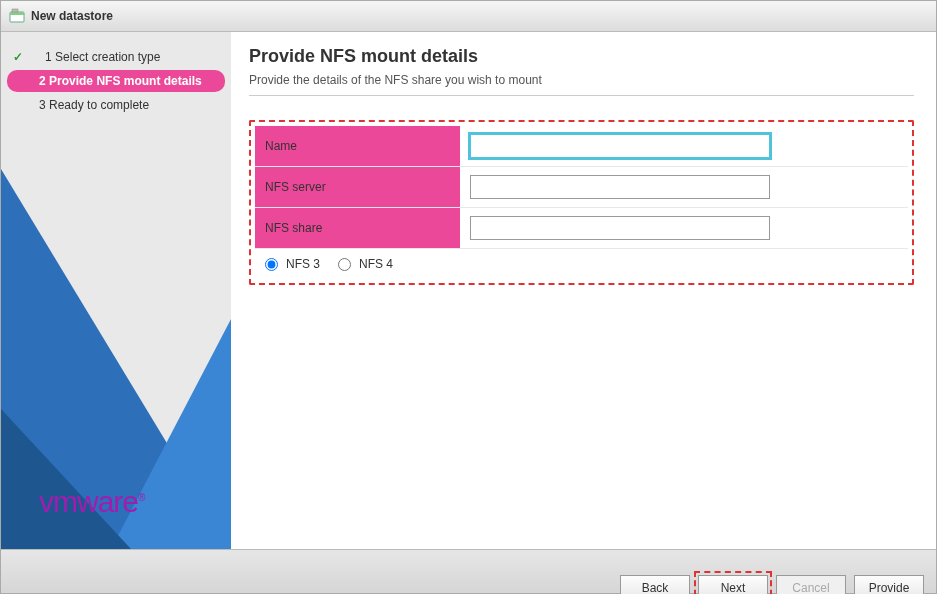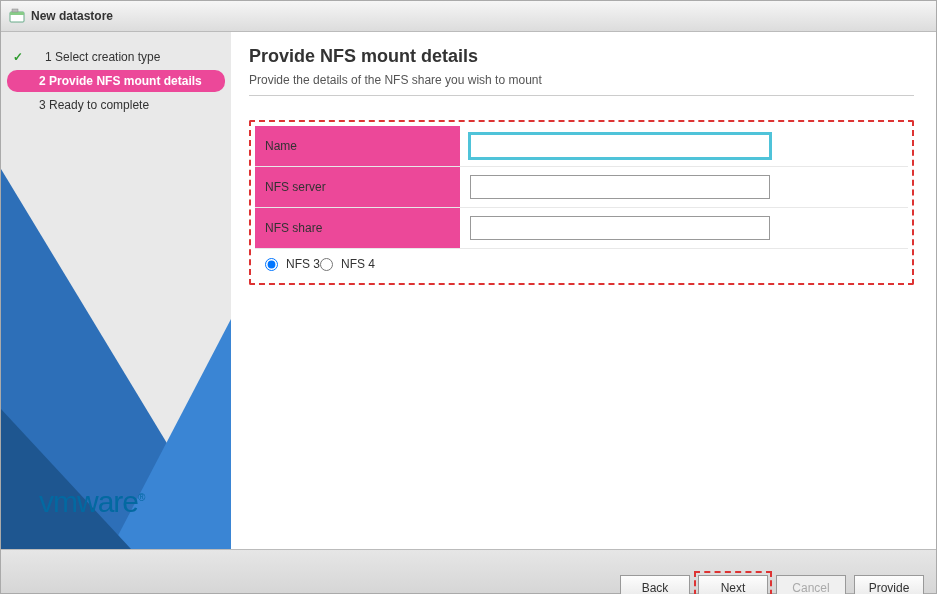"NFS 3" .form-input-cell { gap: none -> 18px }
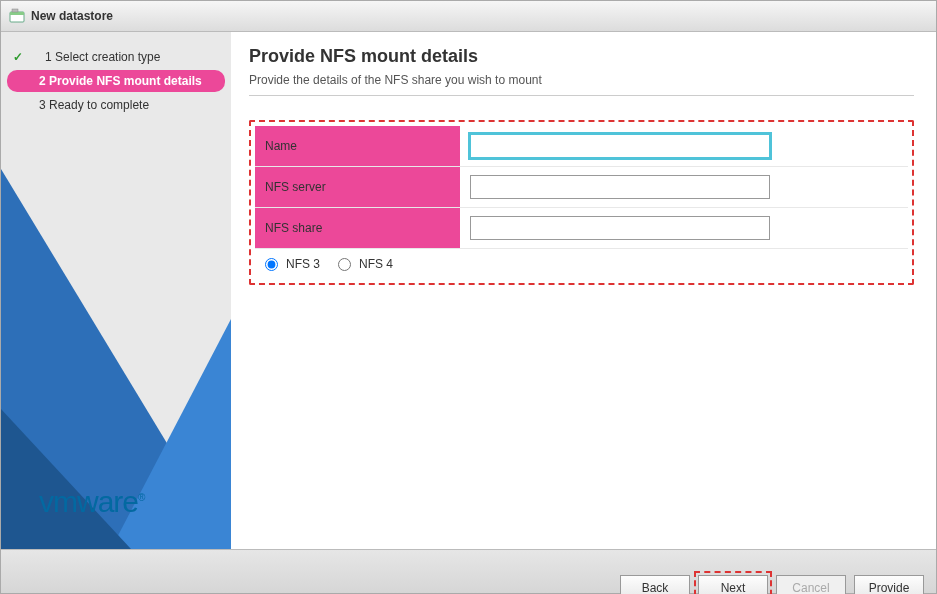"vmware®" .vmware-logo { color: #0369a1 -> #a21caf }
